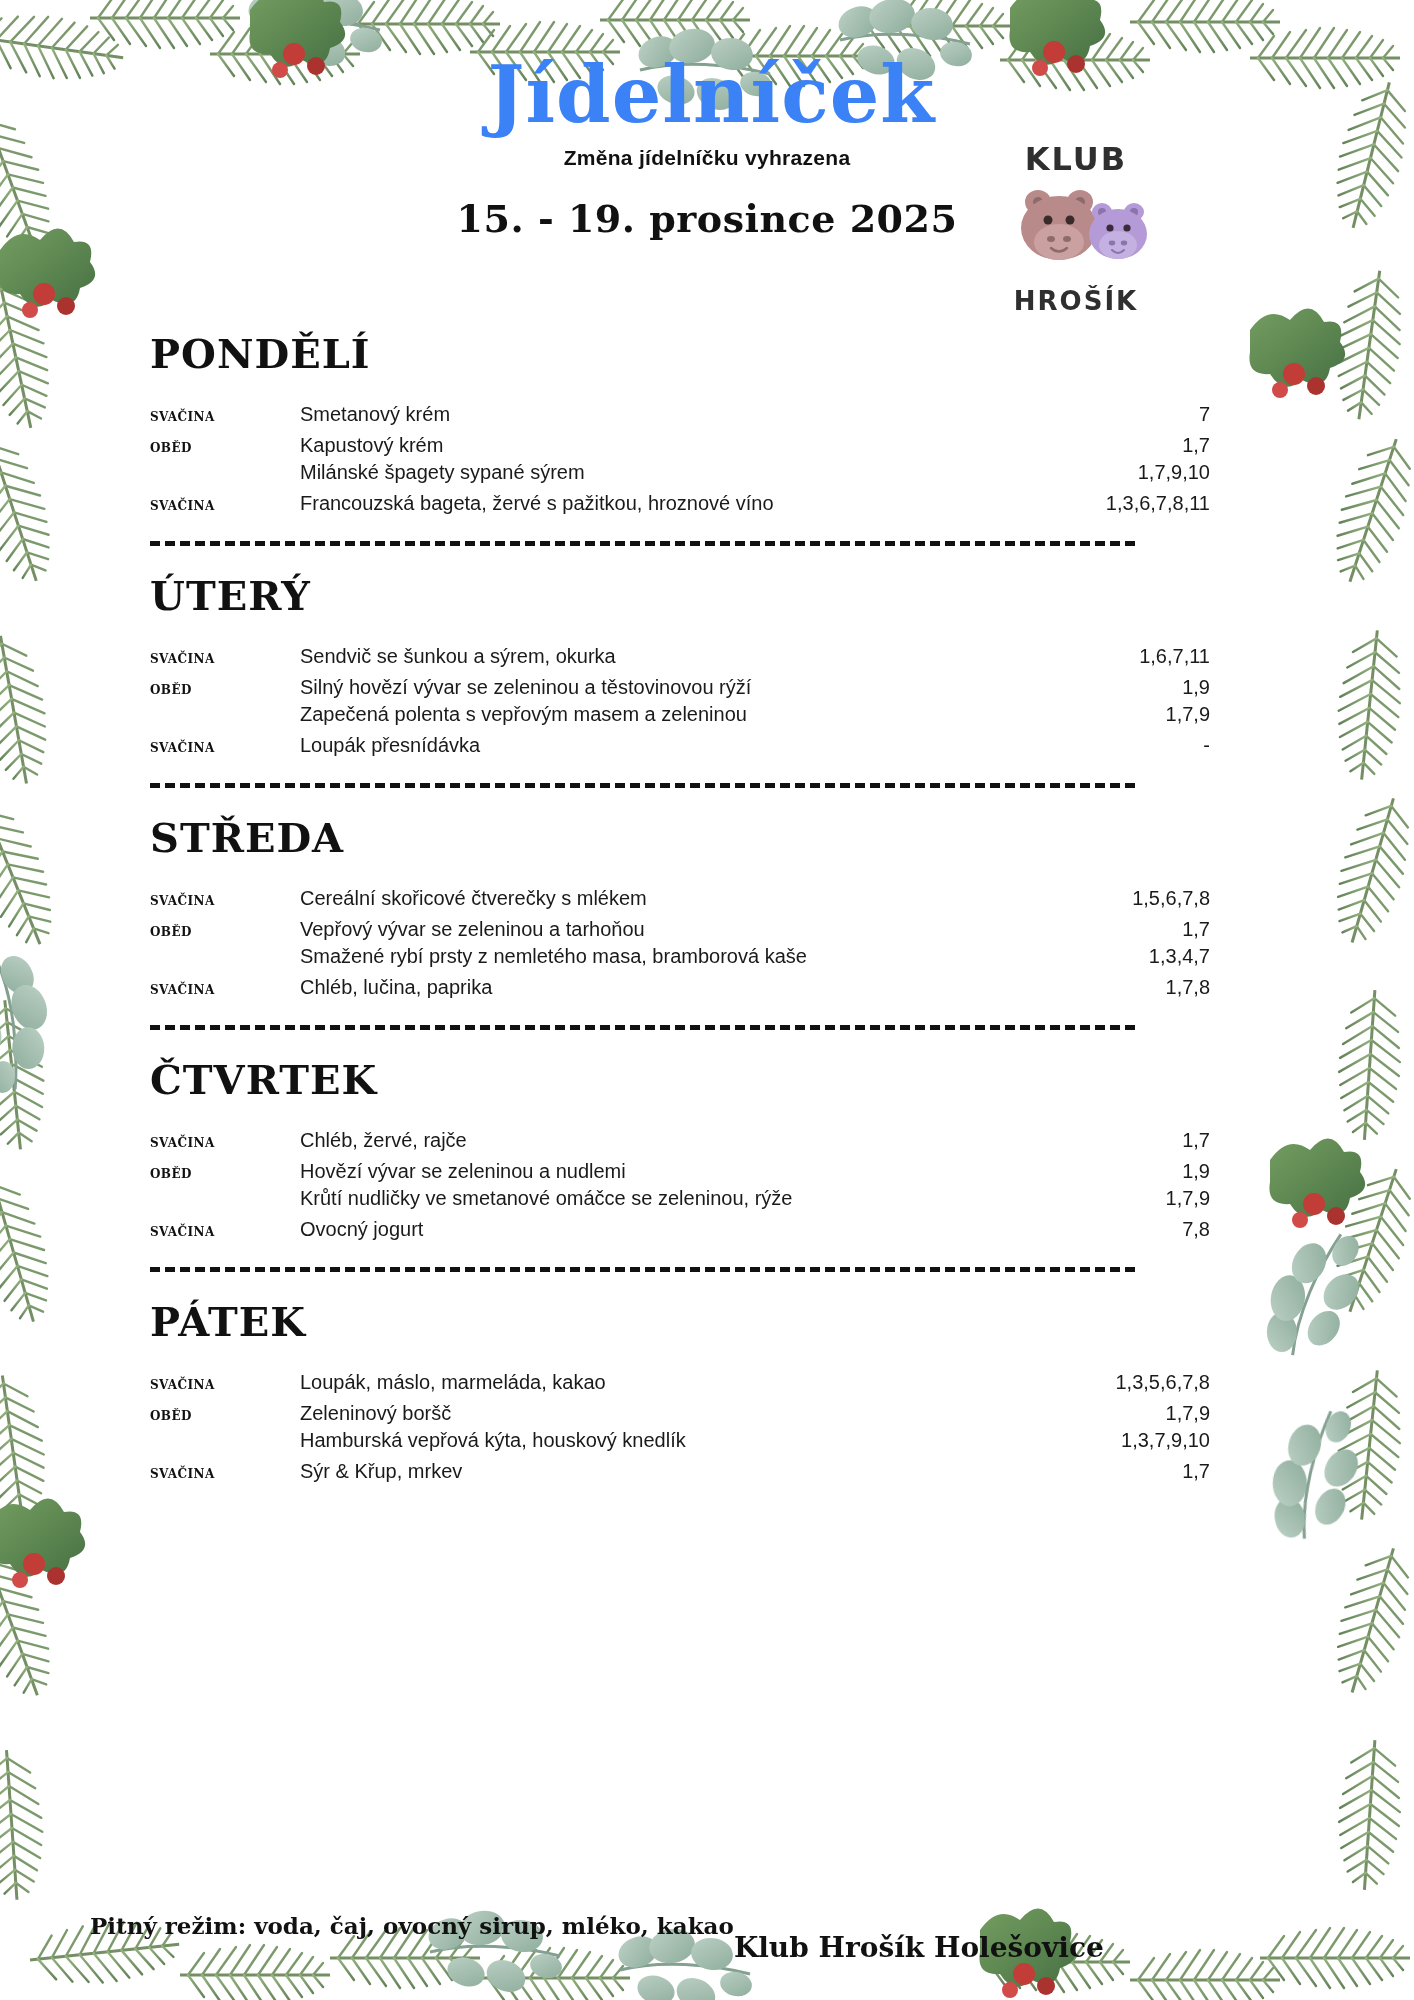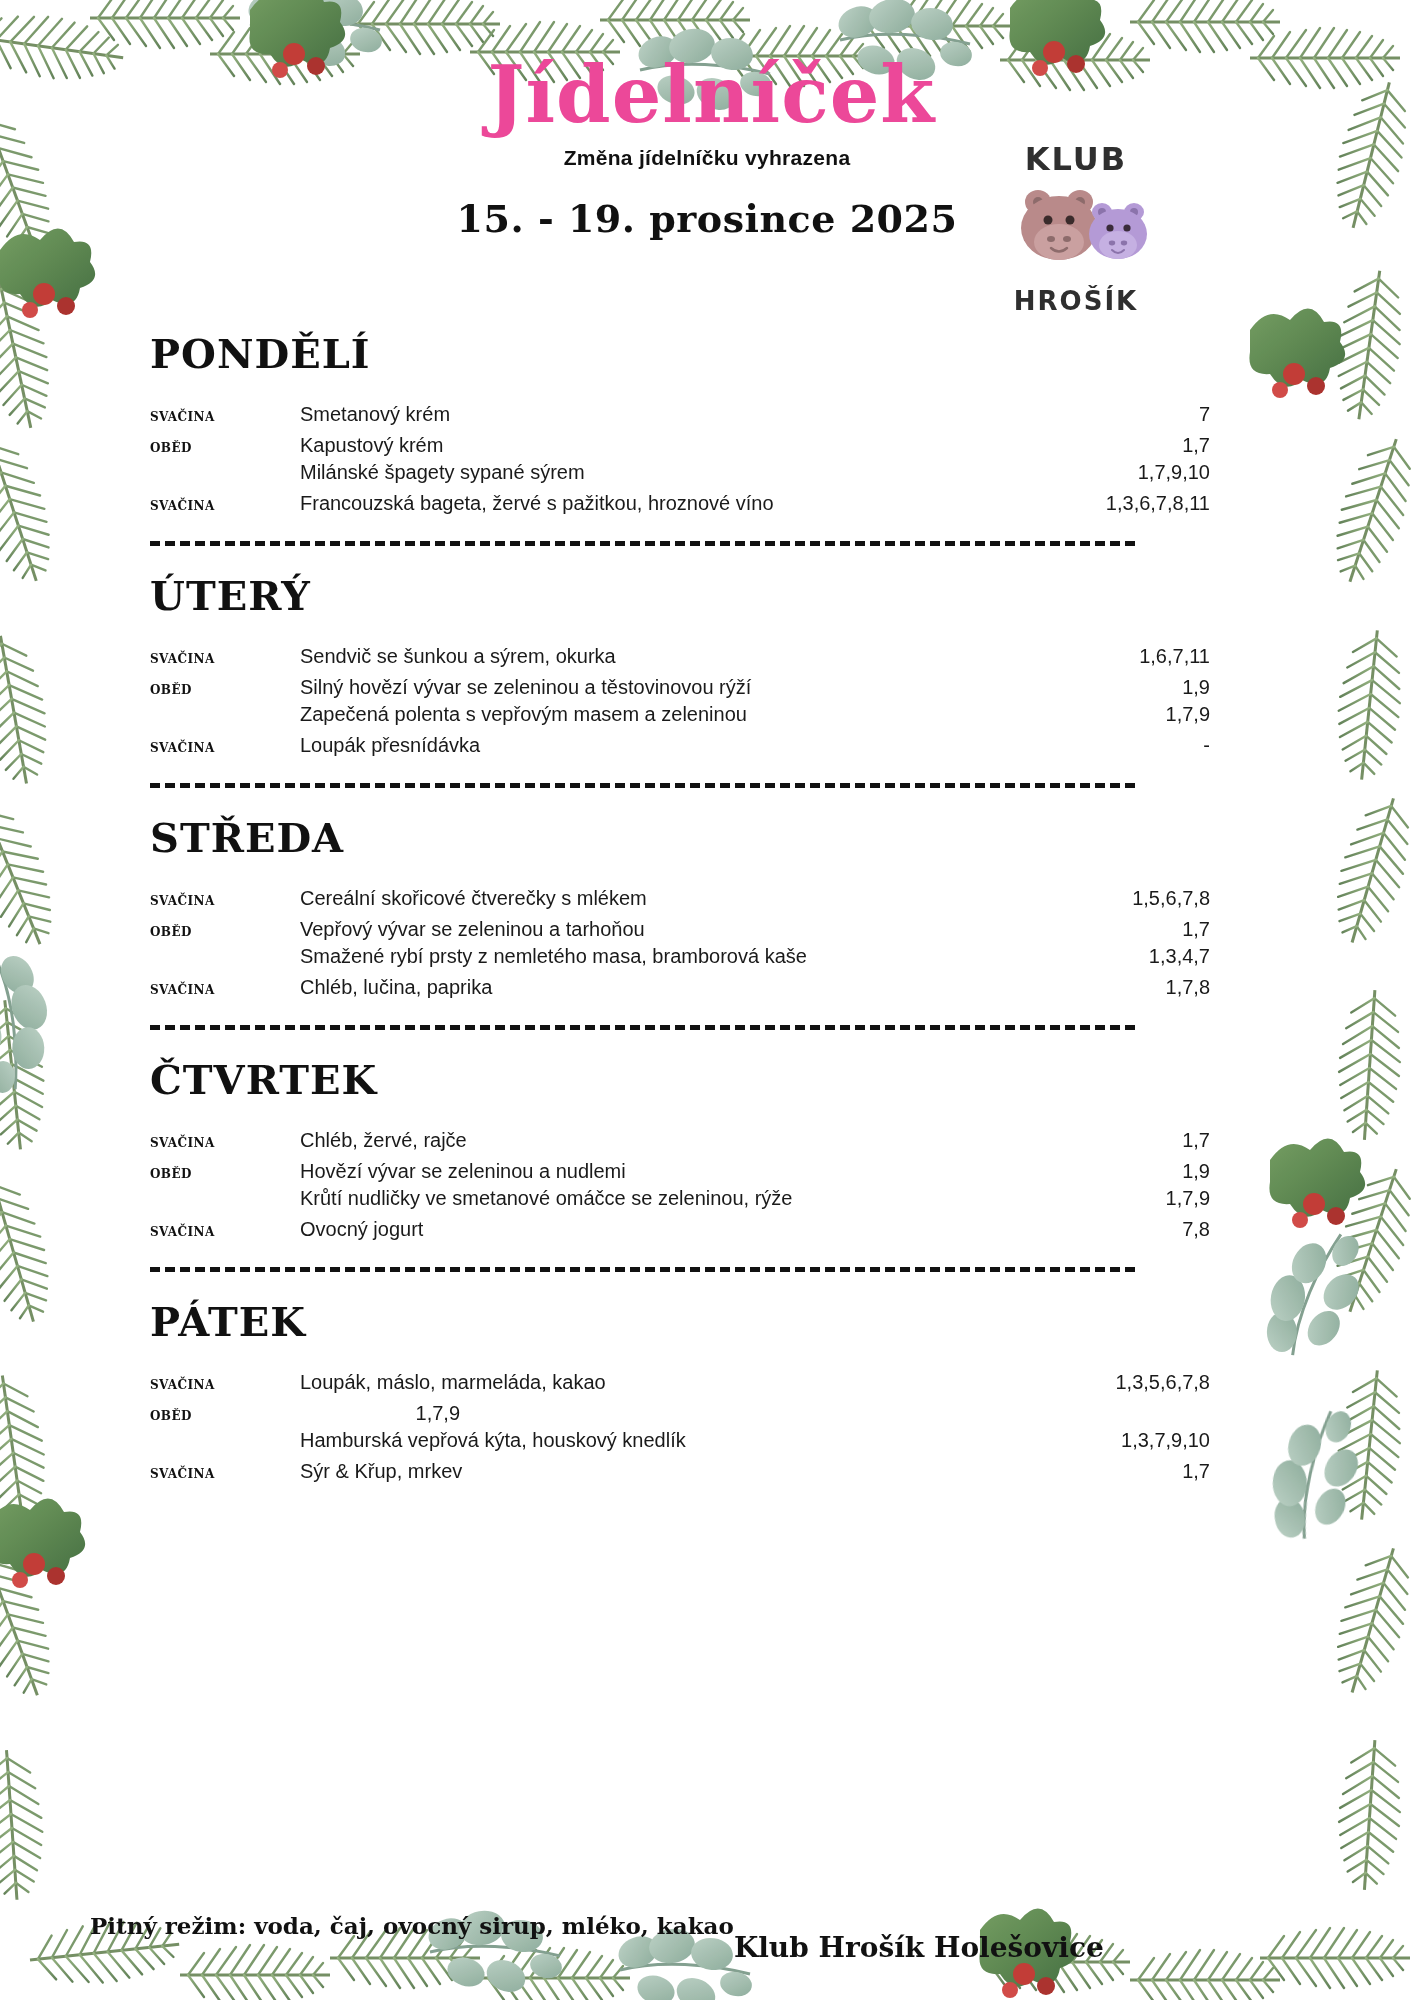"Jídelníček" .title { color: #ec4899 -> #3b82f6 }
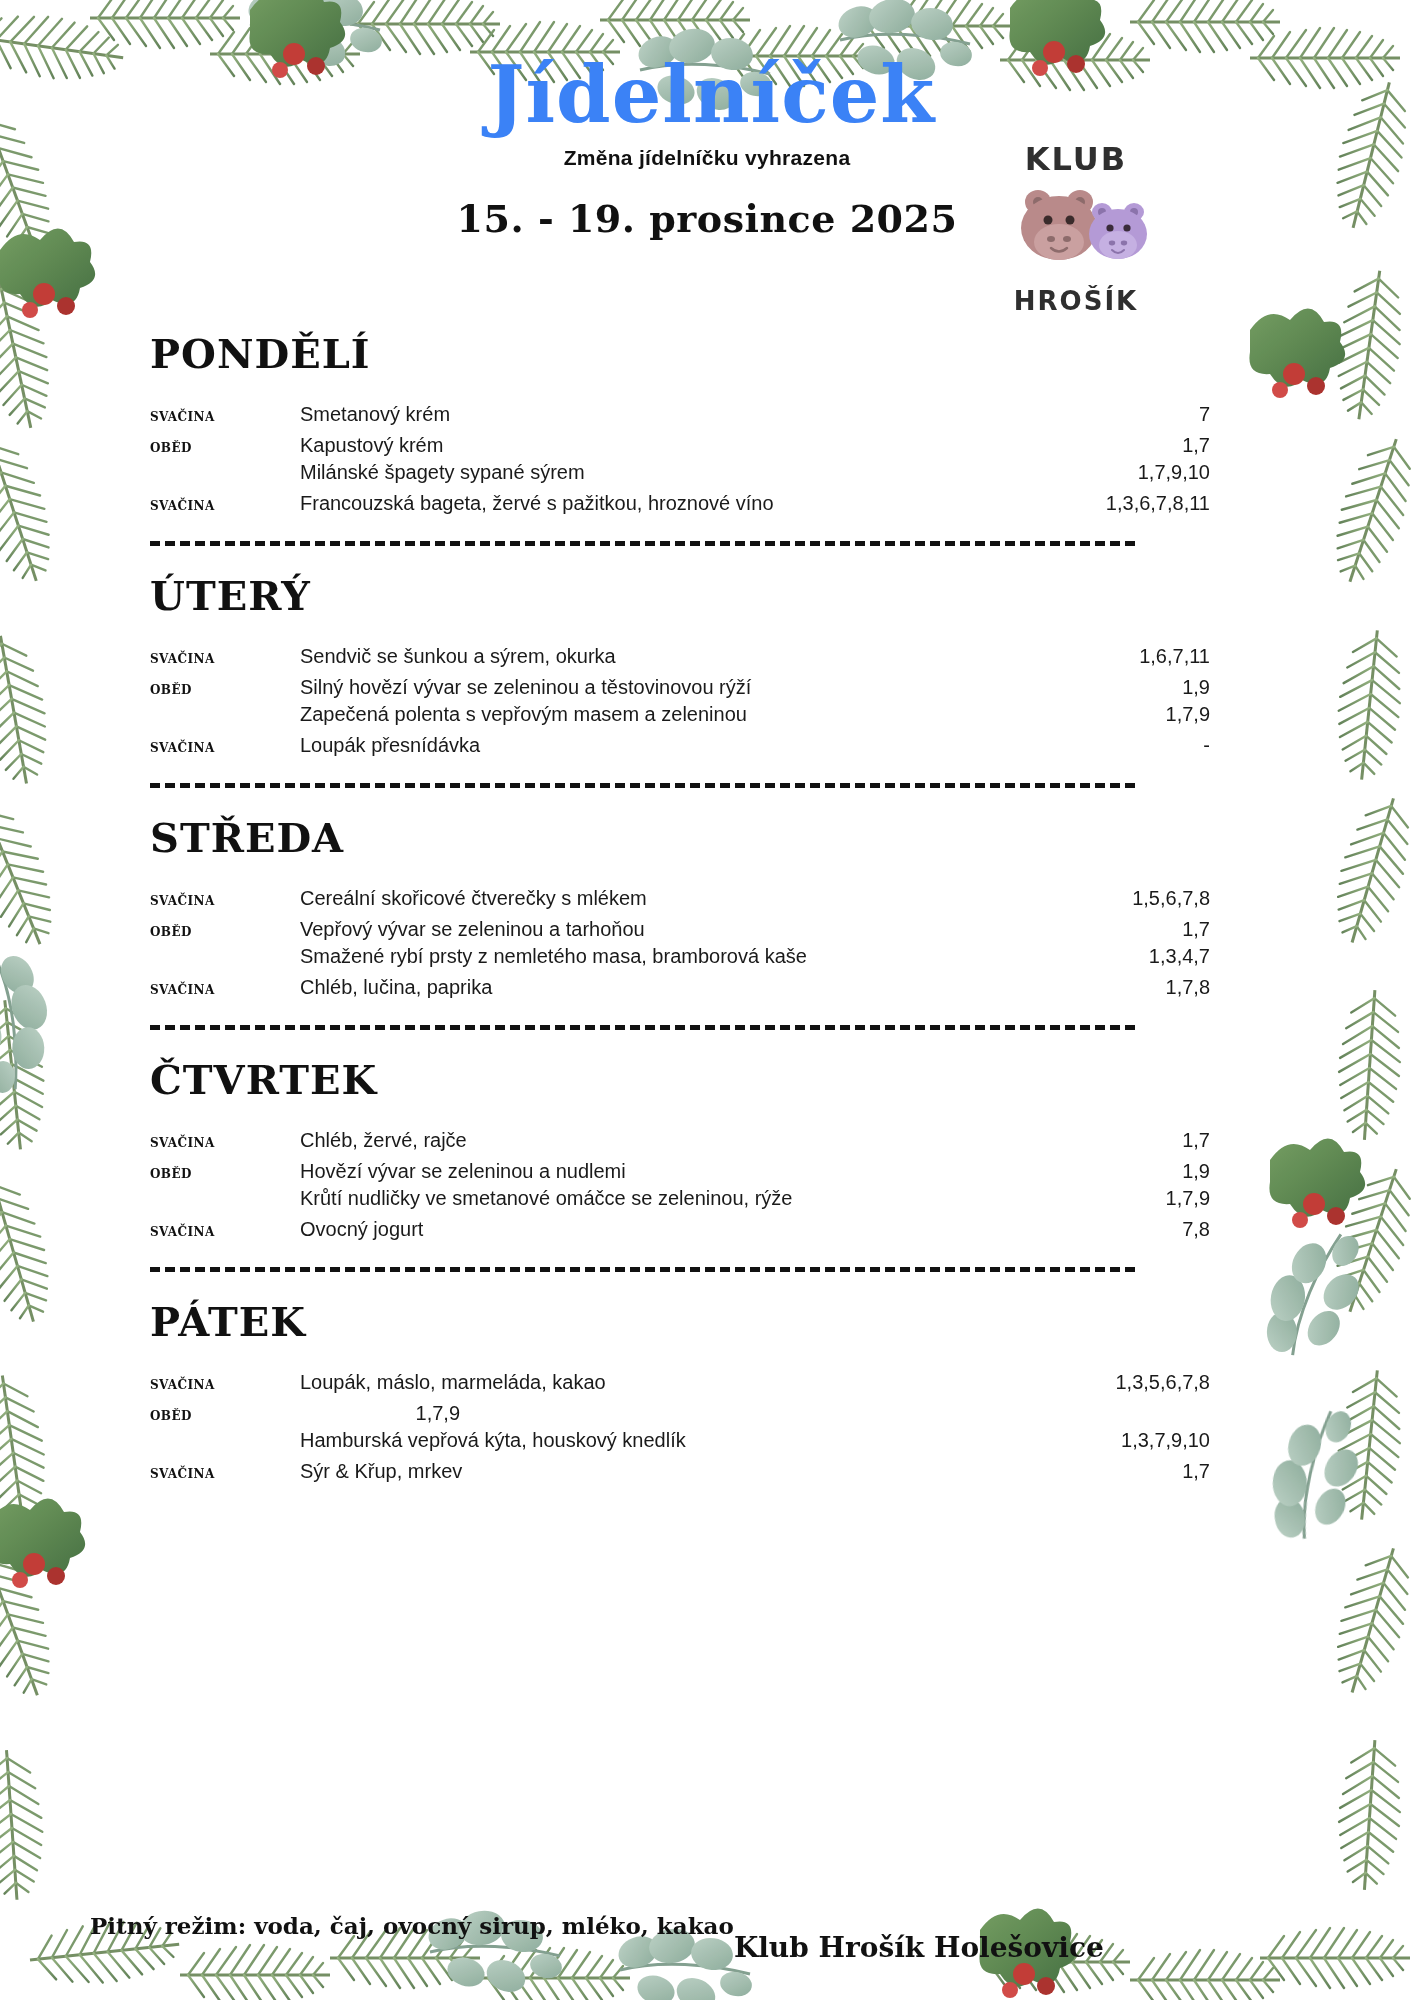"Zeleninový boršč" div.dish { html: none -> <div>Zeleninový boršč</div> }
